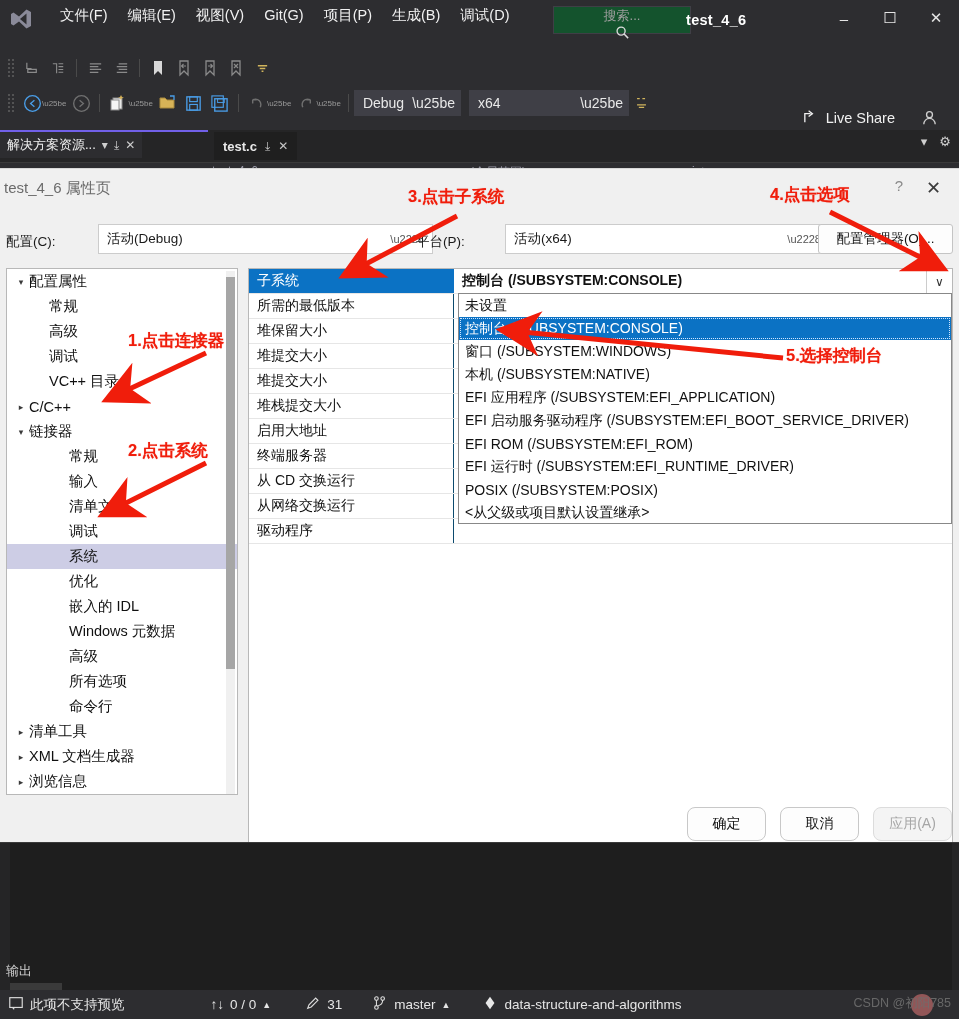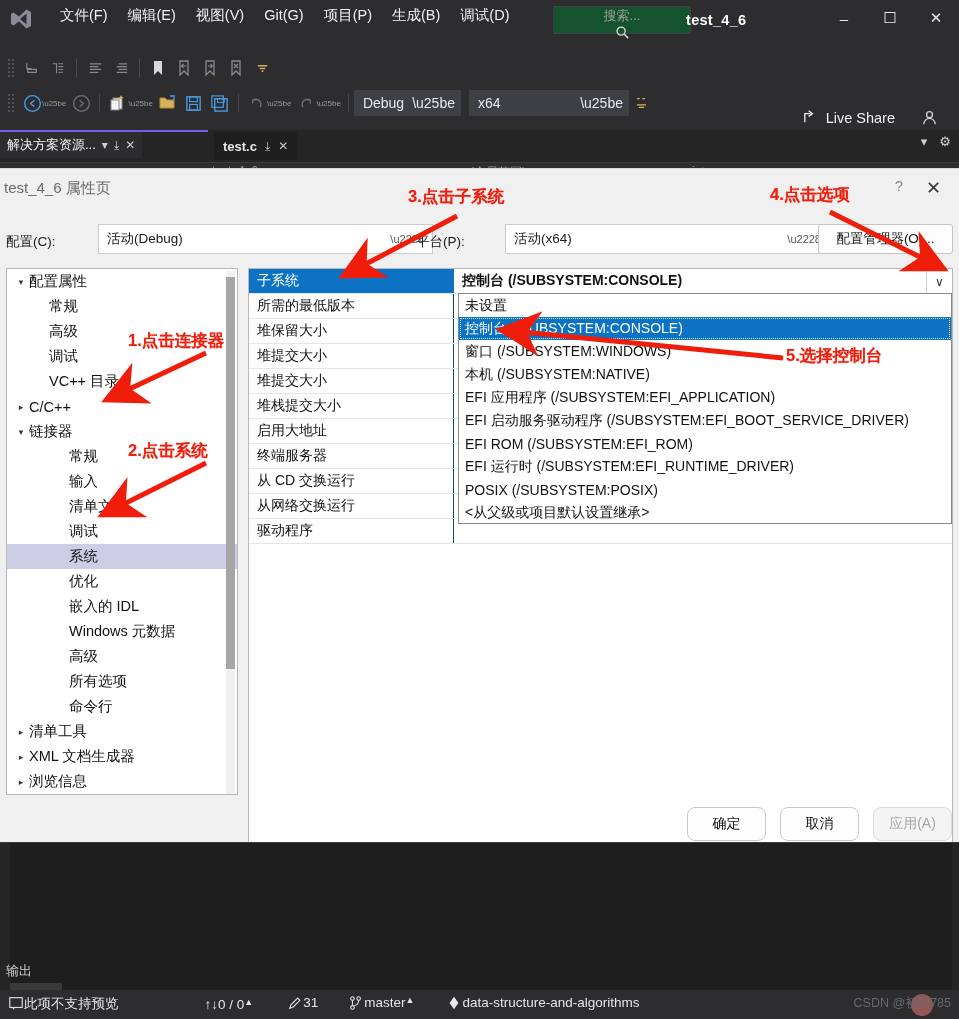"此项不支持预览" .sb-item { align-items: flex-start -> center; gap: 0 -> 6px }
